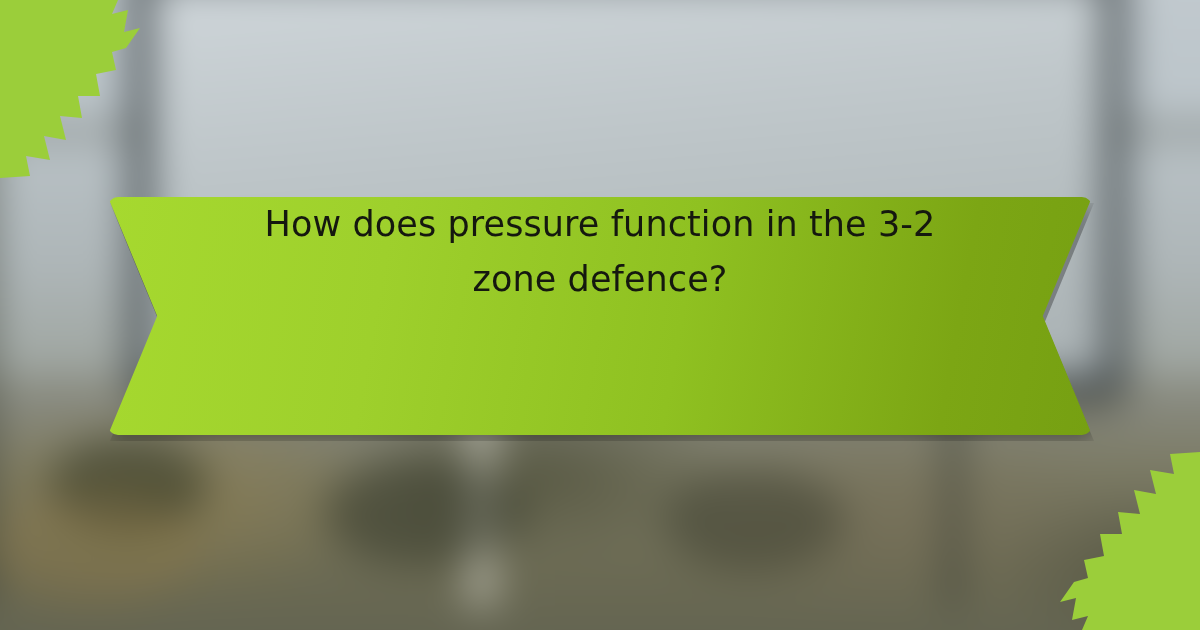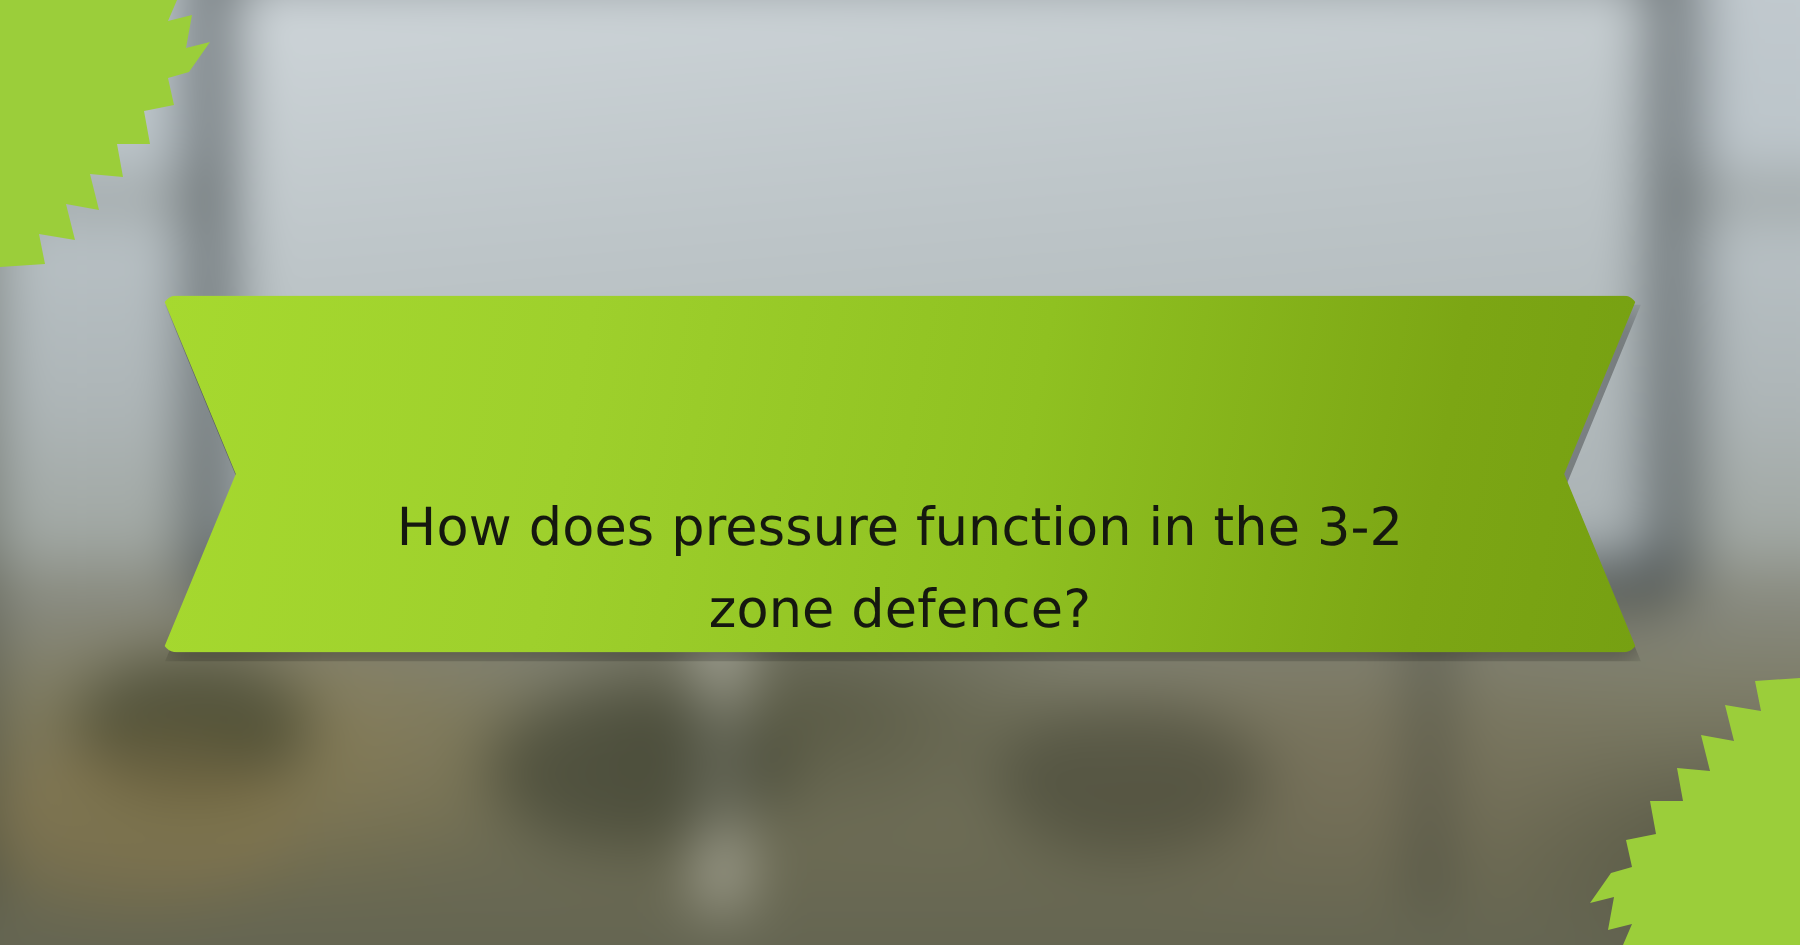"How does pressure function in" .ribbon { align-items: flex-end -> flex-start }
